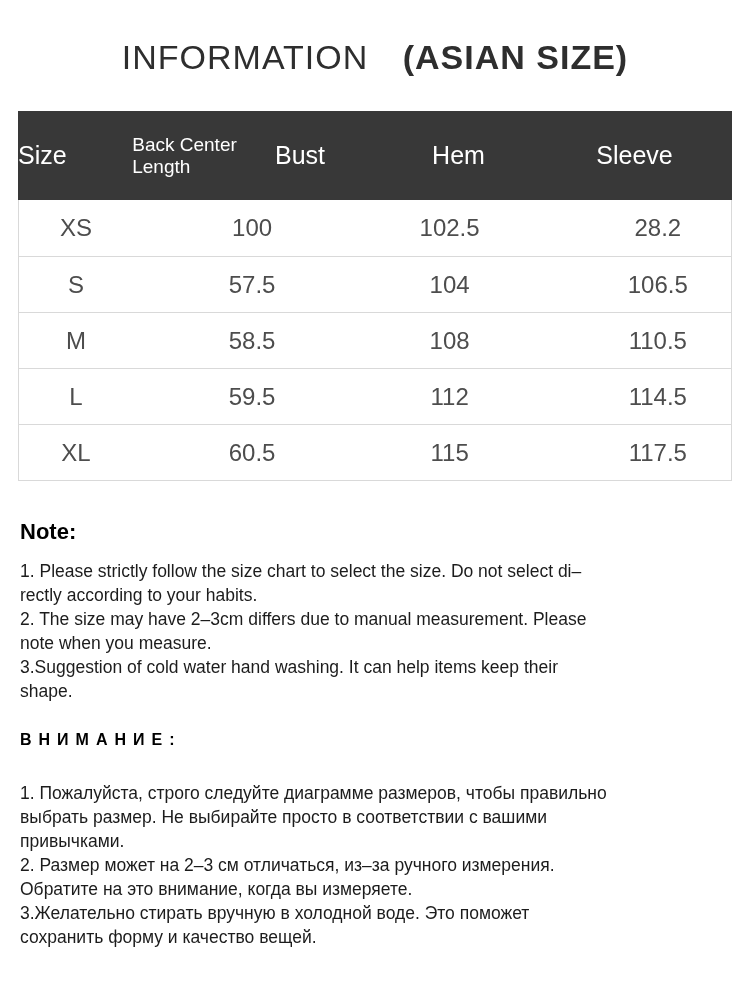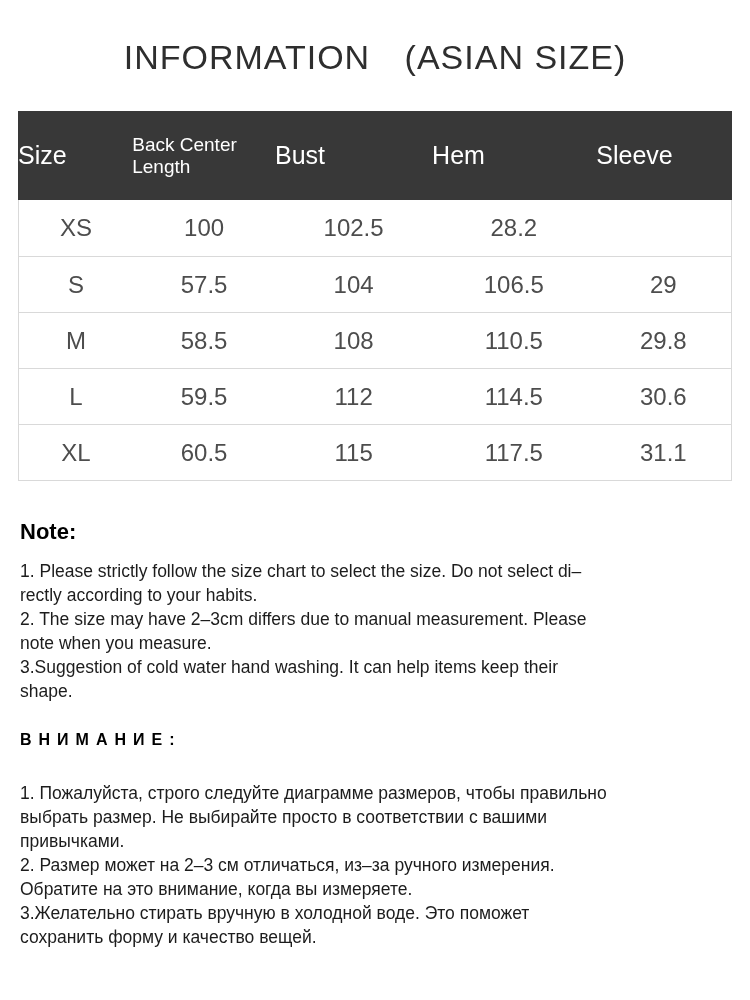"(ASIAN SIZE)" .title-bold { font-weight: 400 -> 700 }
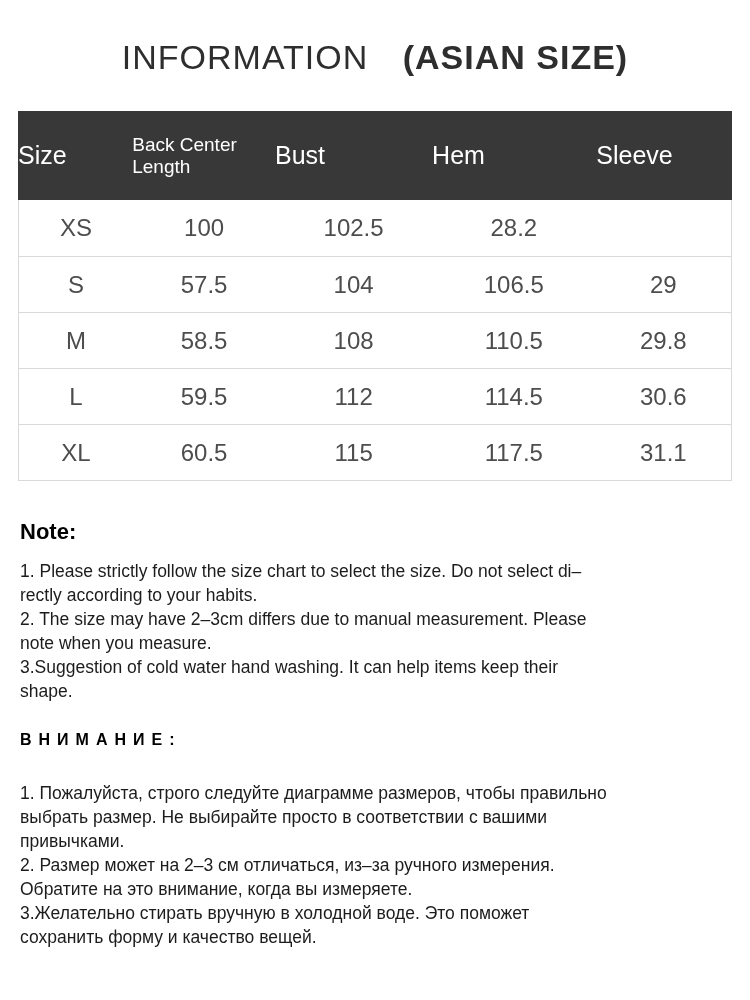"XS" .trow { gap: none -> 48px }
